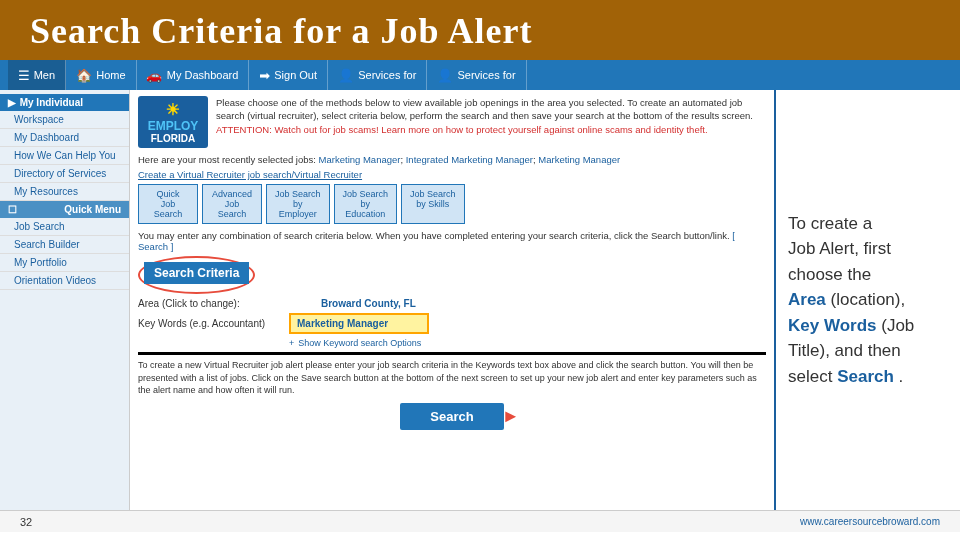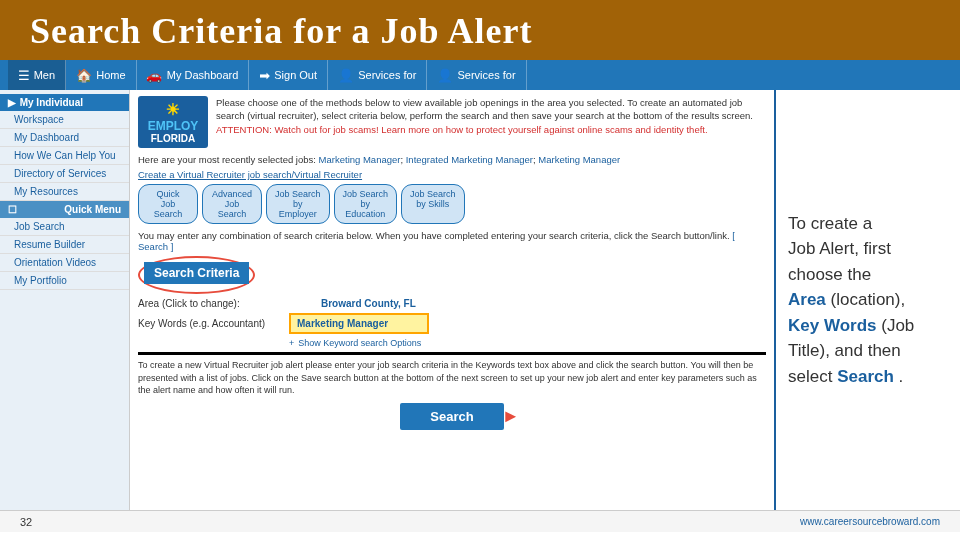"Quick" .tab-item { border-radius: 11px -> 0 }
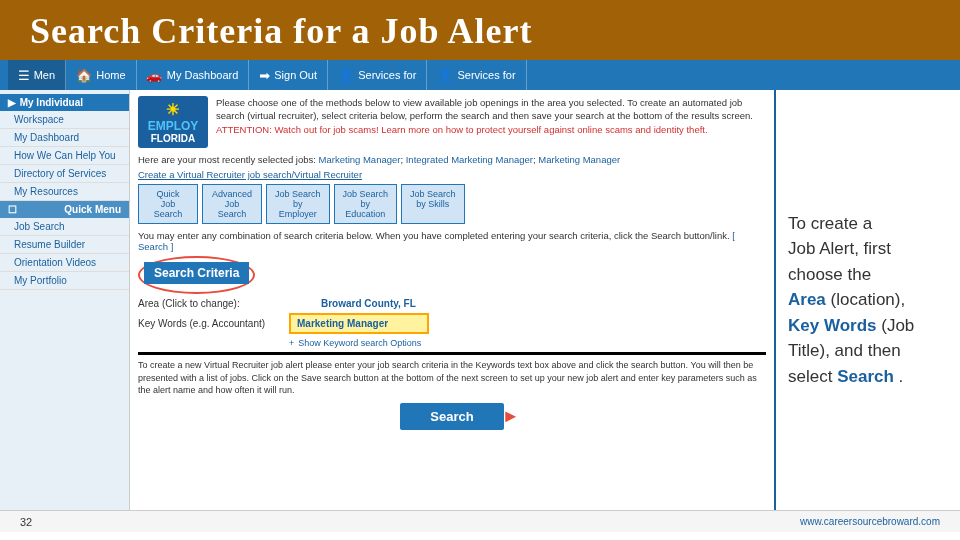"Resume Builder" span { text: Resume -> Search }
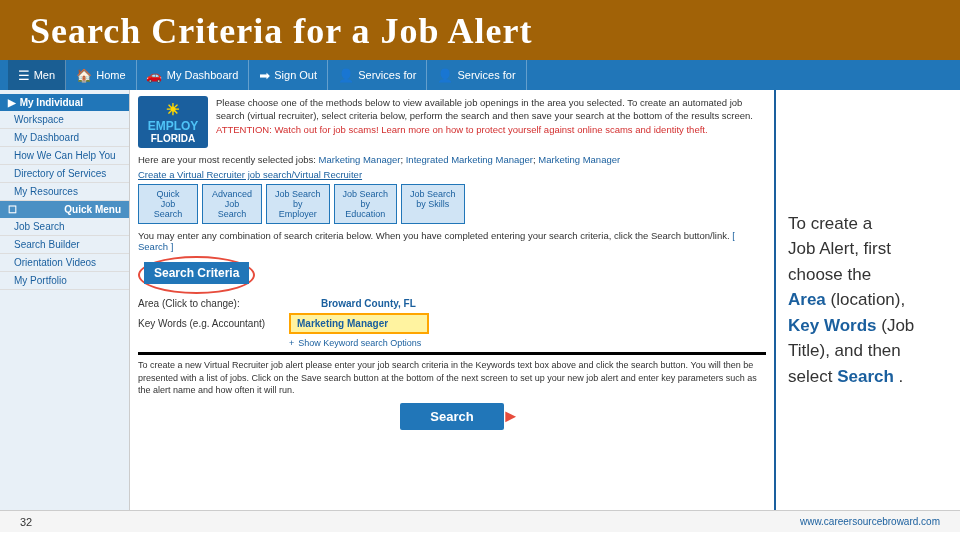"Orientation Videos" div.sidebar-quick-item { order: before "My Portfolio" -> after "My Portfolio" }
